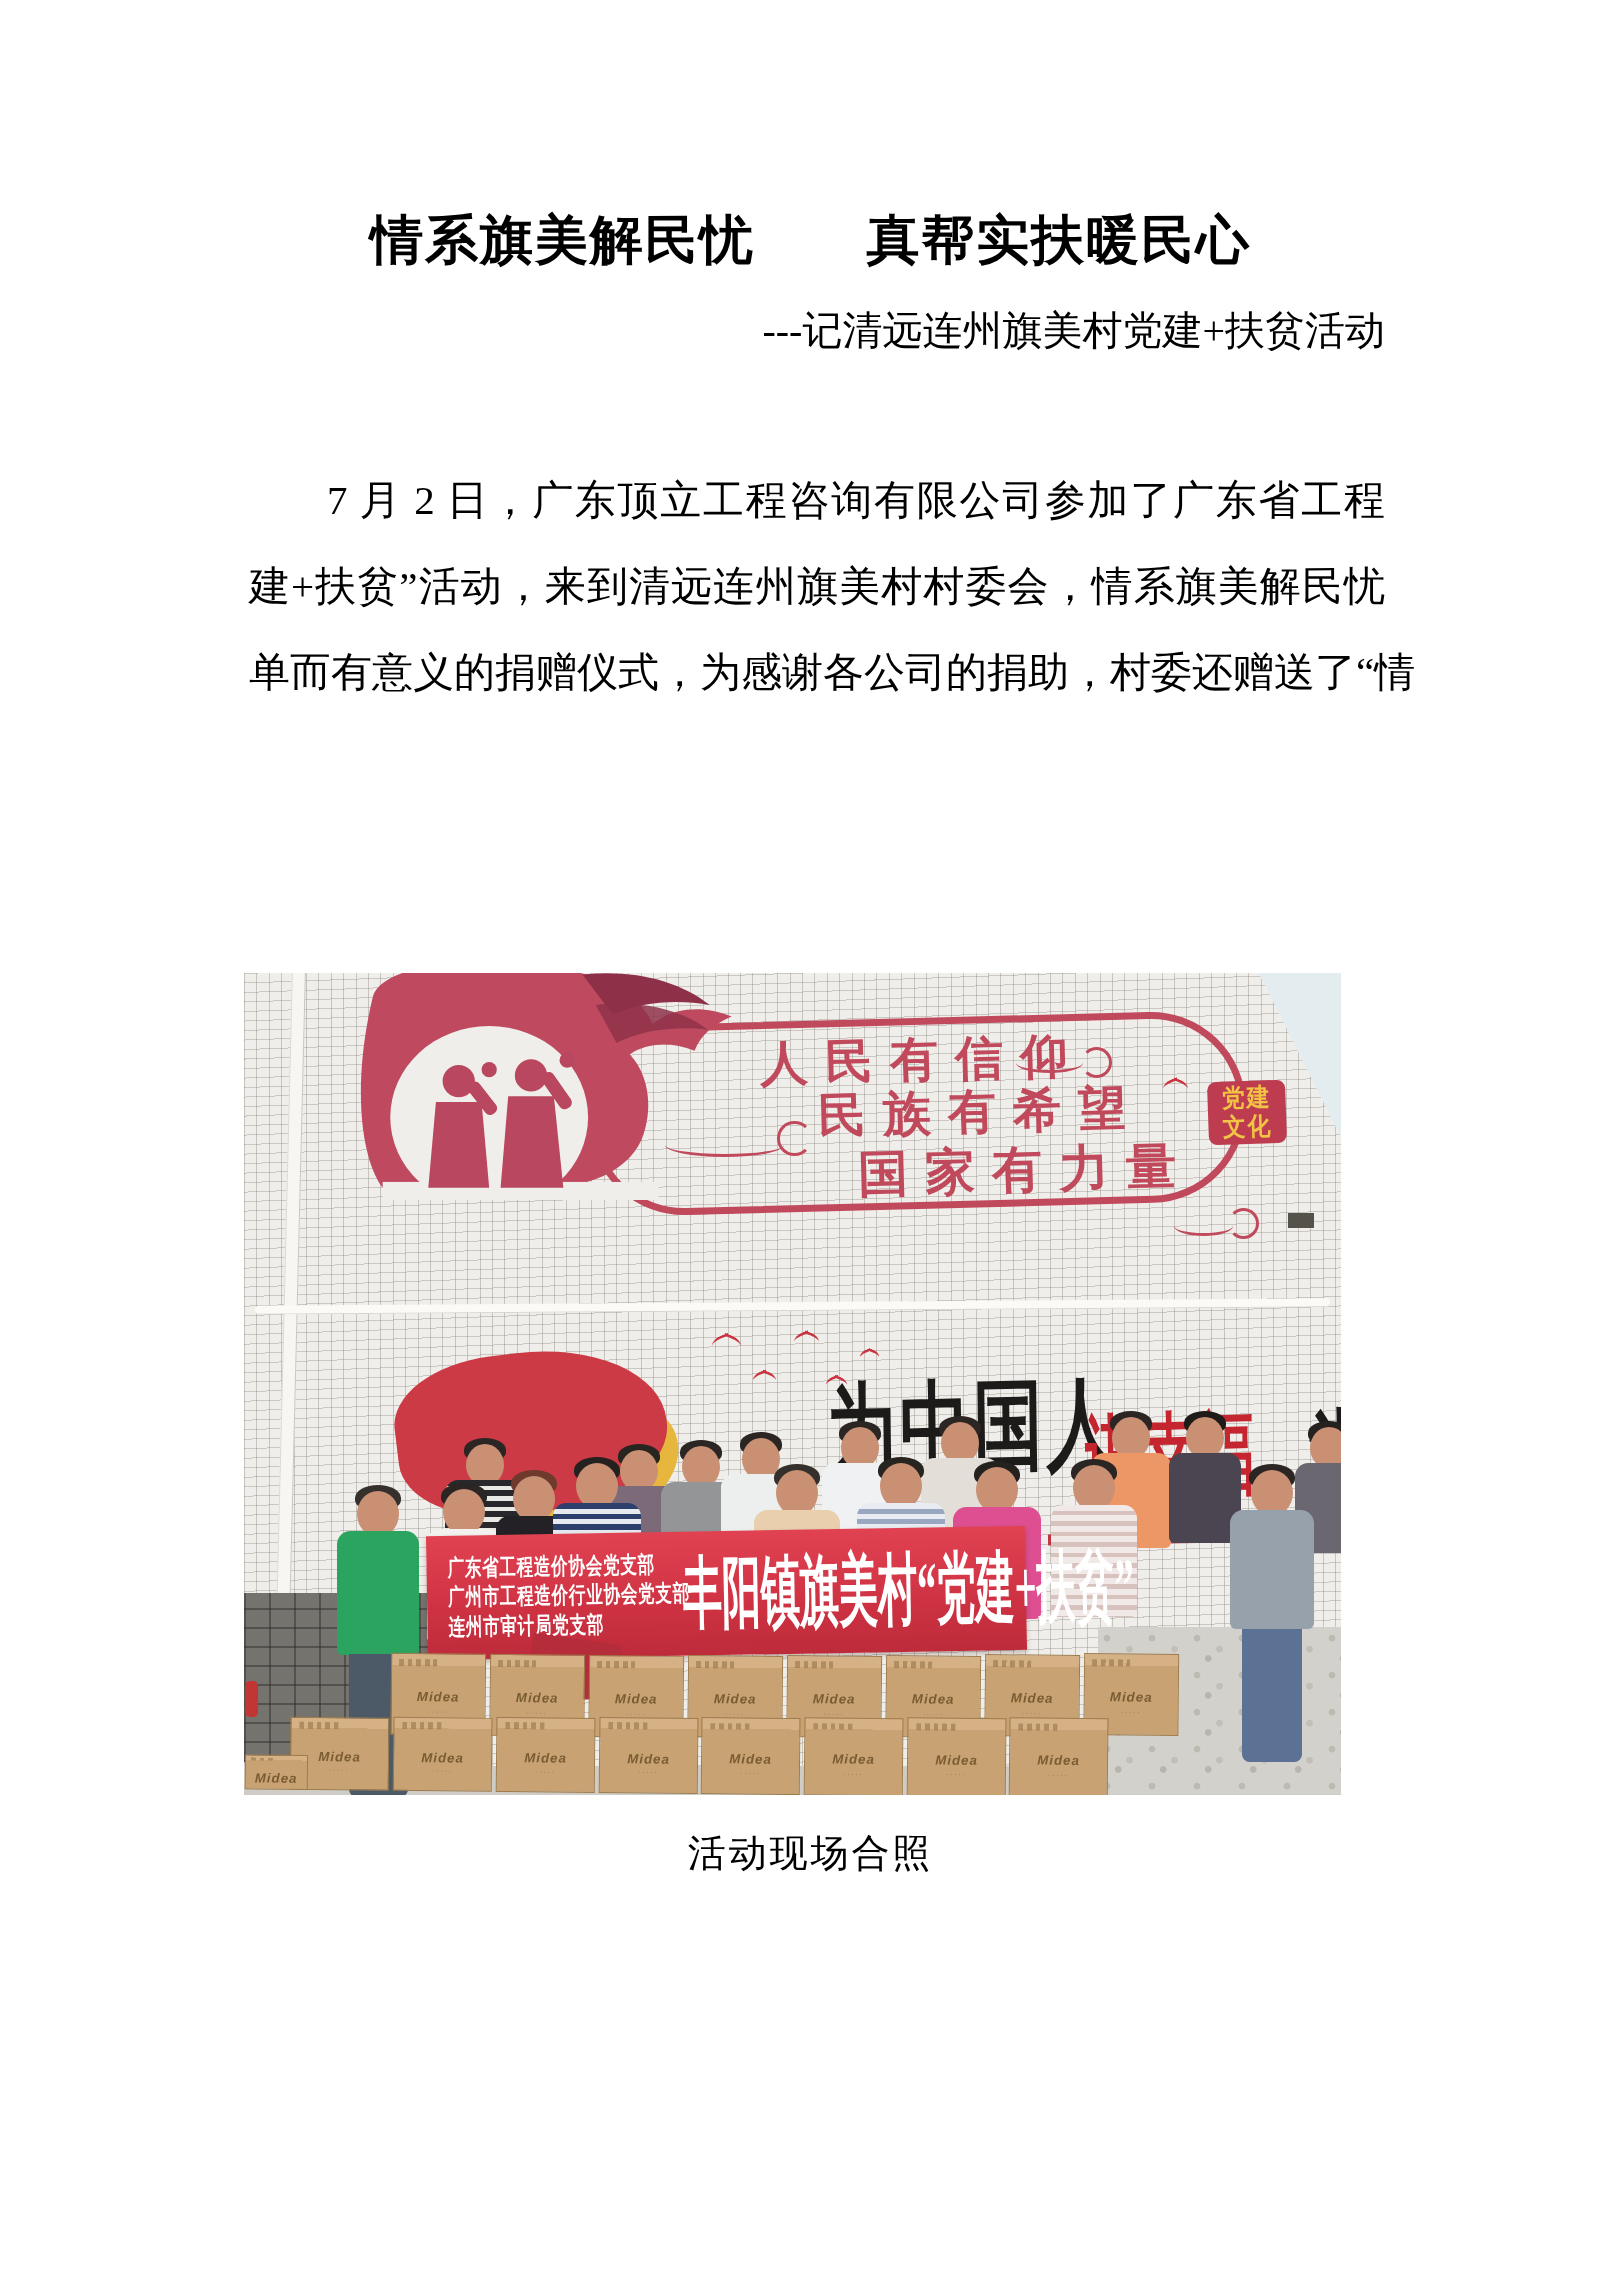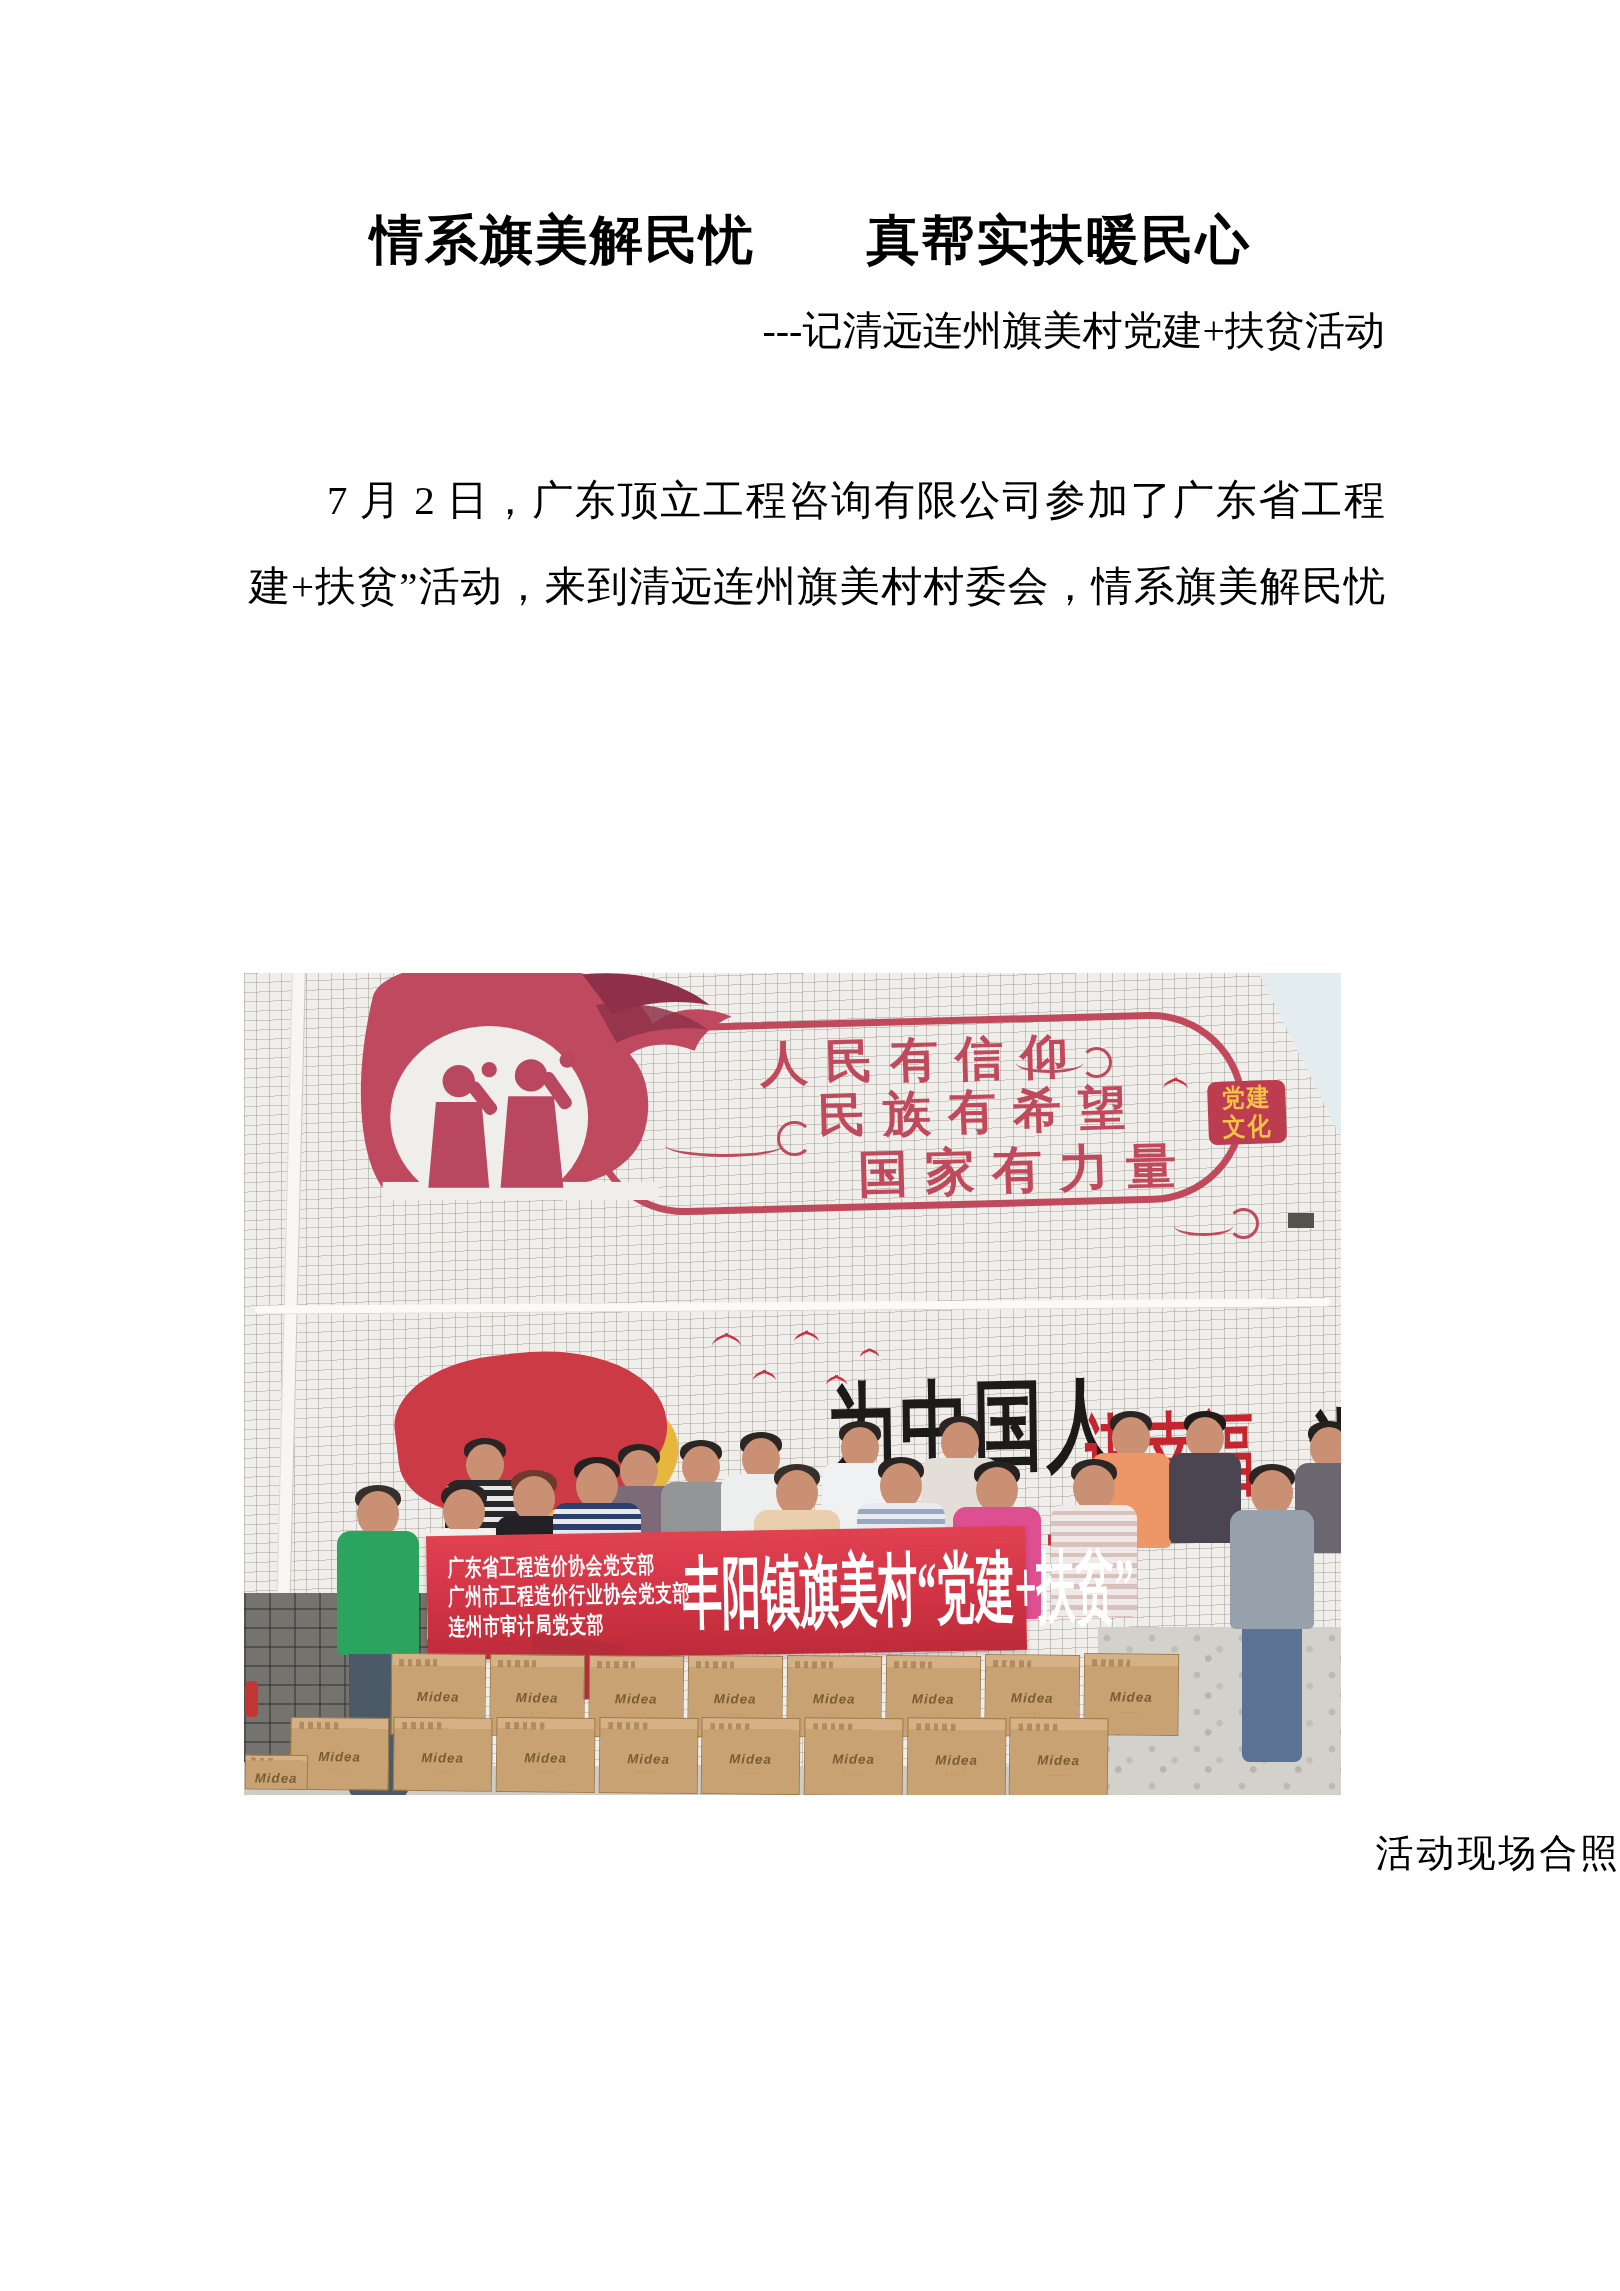"单而有意义的捐赠仪式，为感谢各公司的捐助，村委还赠送了“情" div.body-line { html: none -> <div>单而有意义的捐赠仪式，为感谢各公司的捐助，村委还赠送了“情</div> }
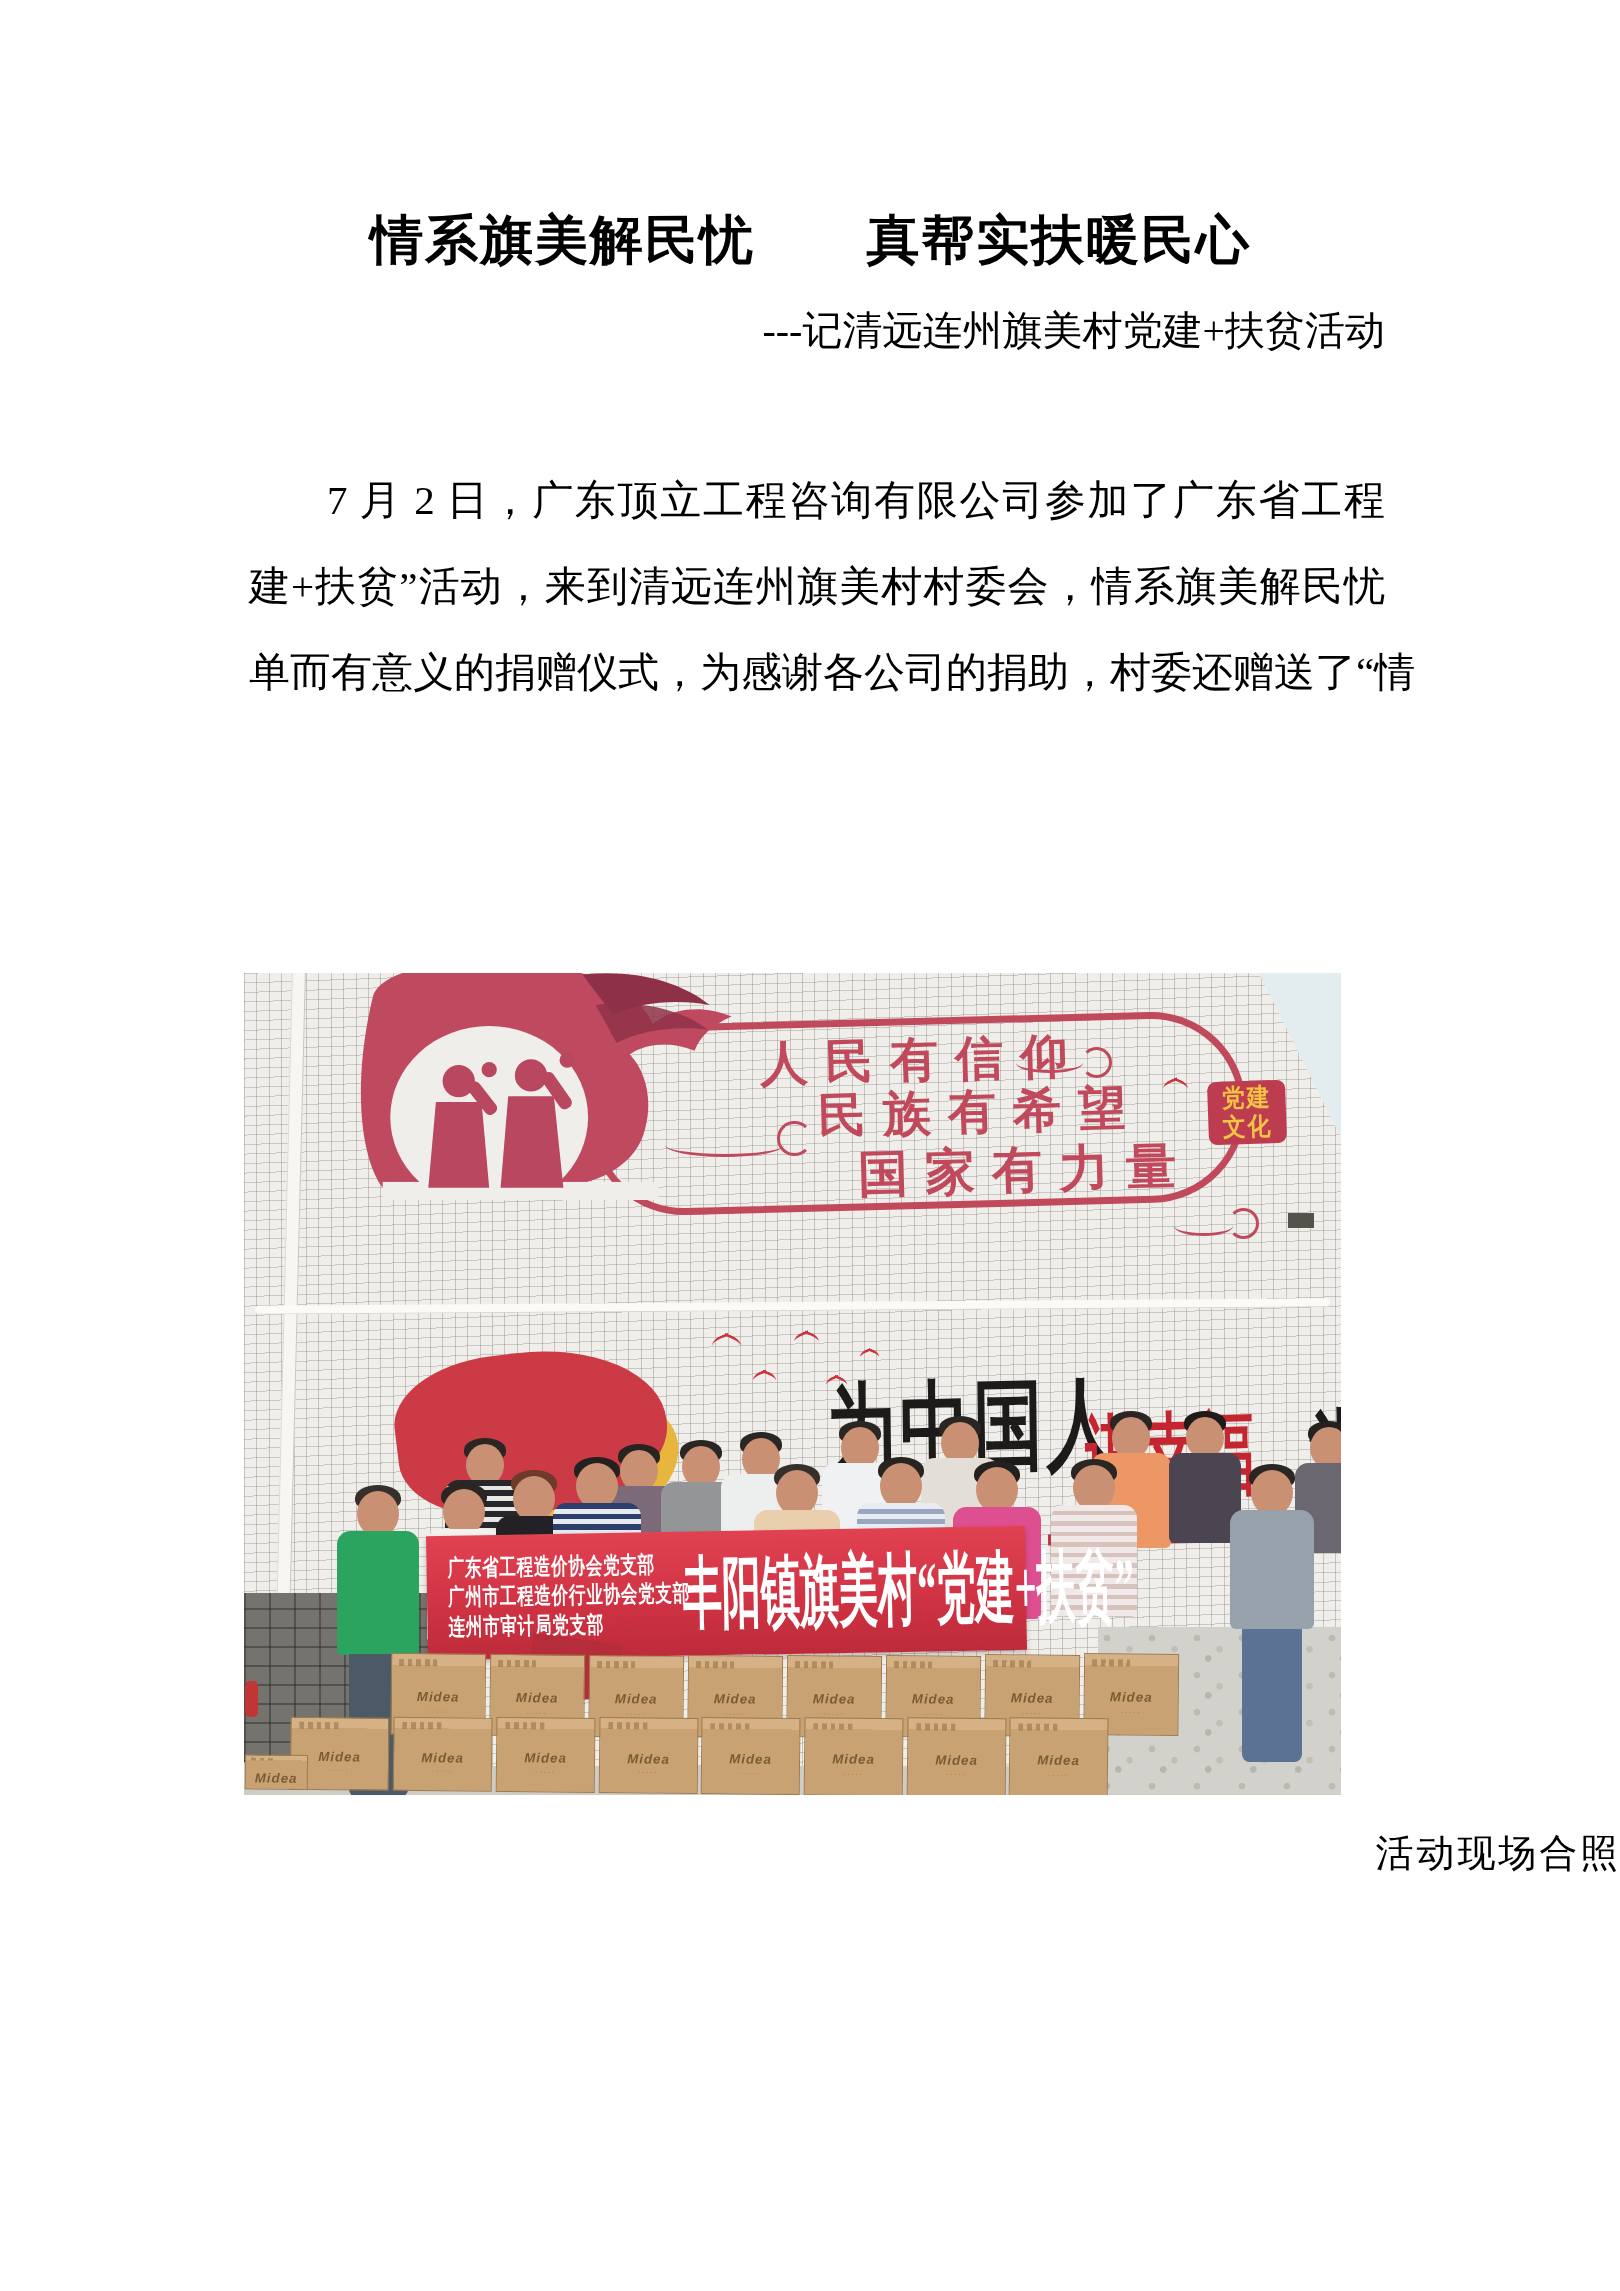"活动现场合照" #photo-caption { text-align: right -> center }
